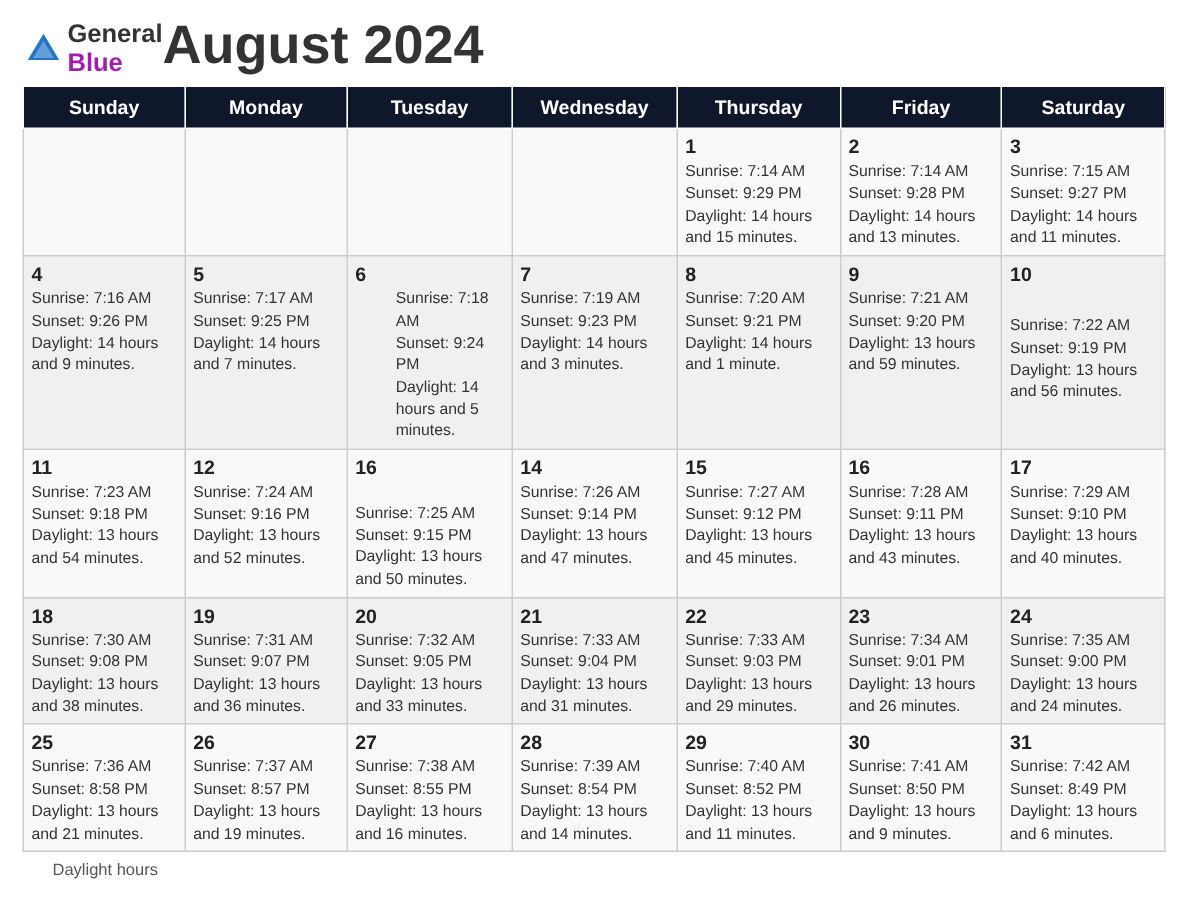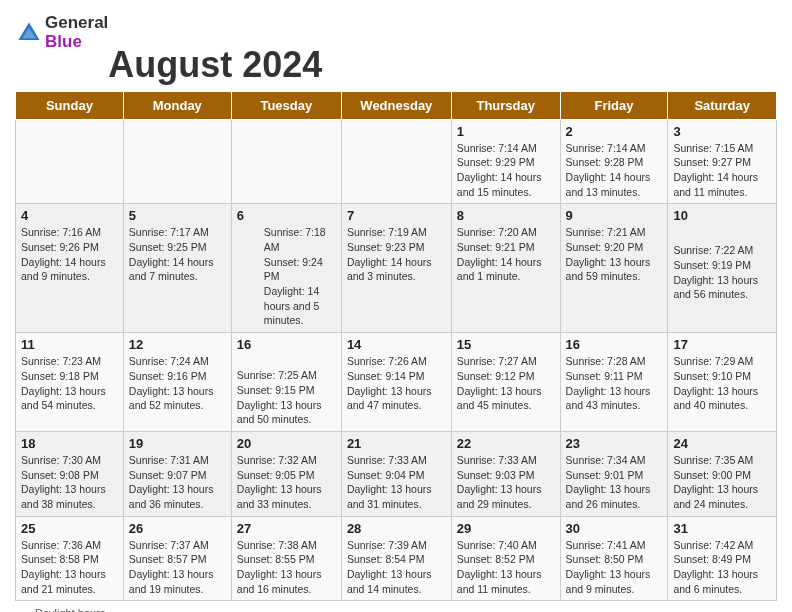"August 2024" .cal-title { margin-top: 35px -> none }
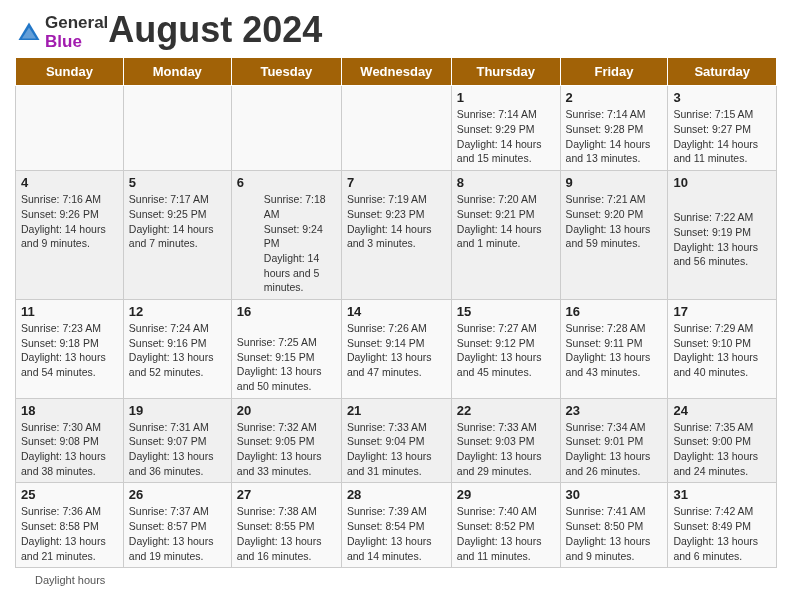"Sunday" .day-header { background: #a16207 -> #0f172a }
